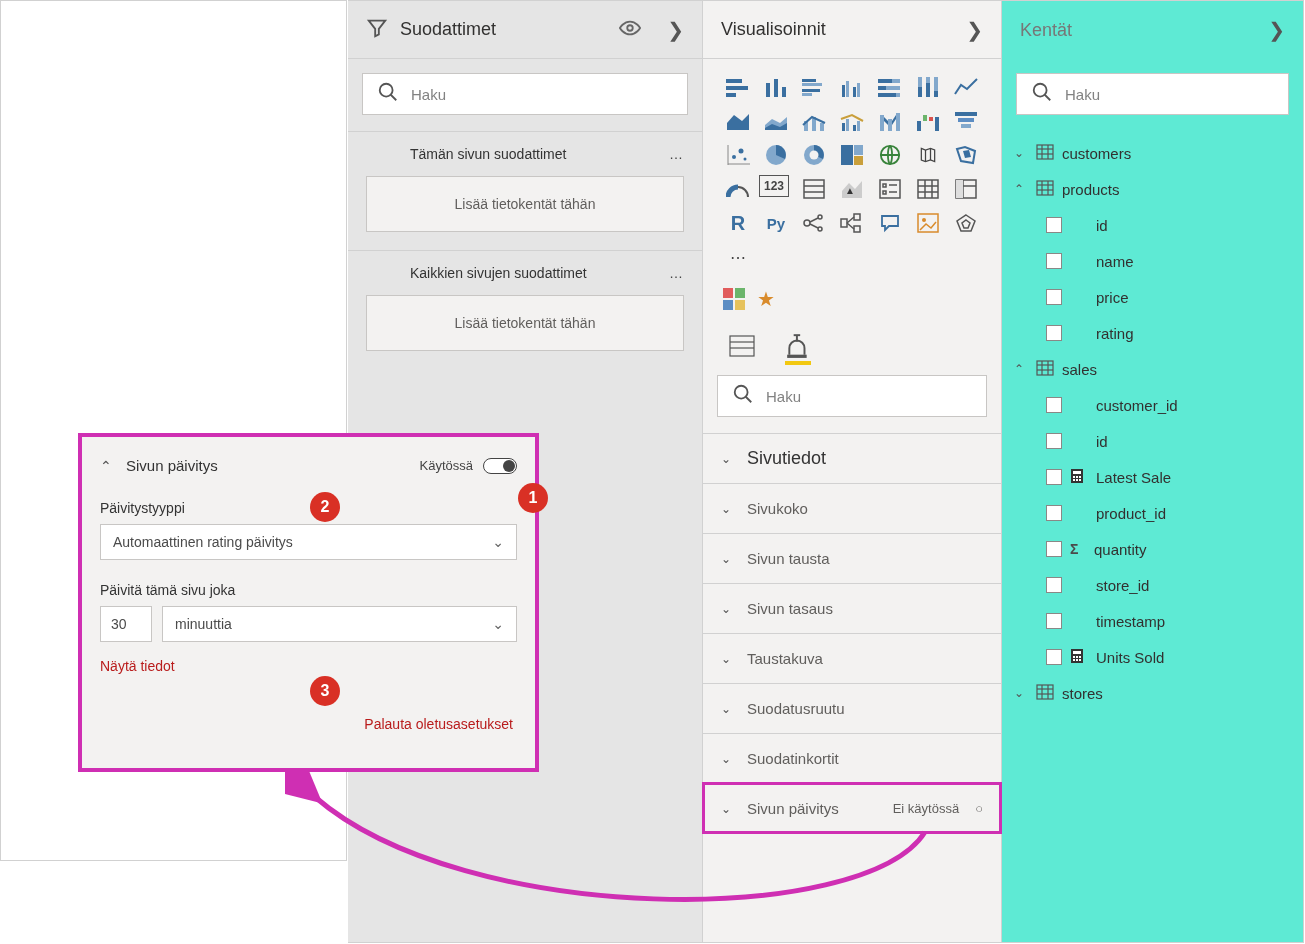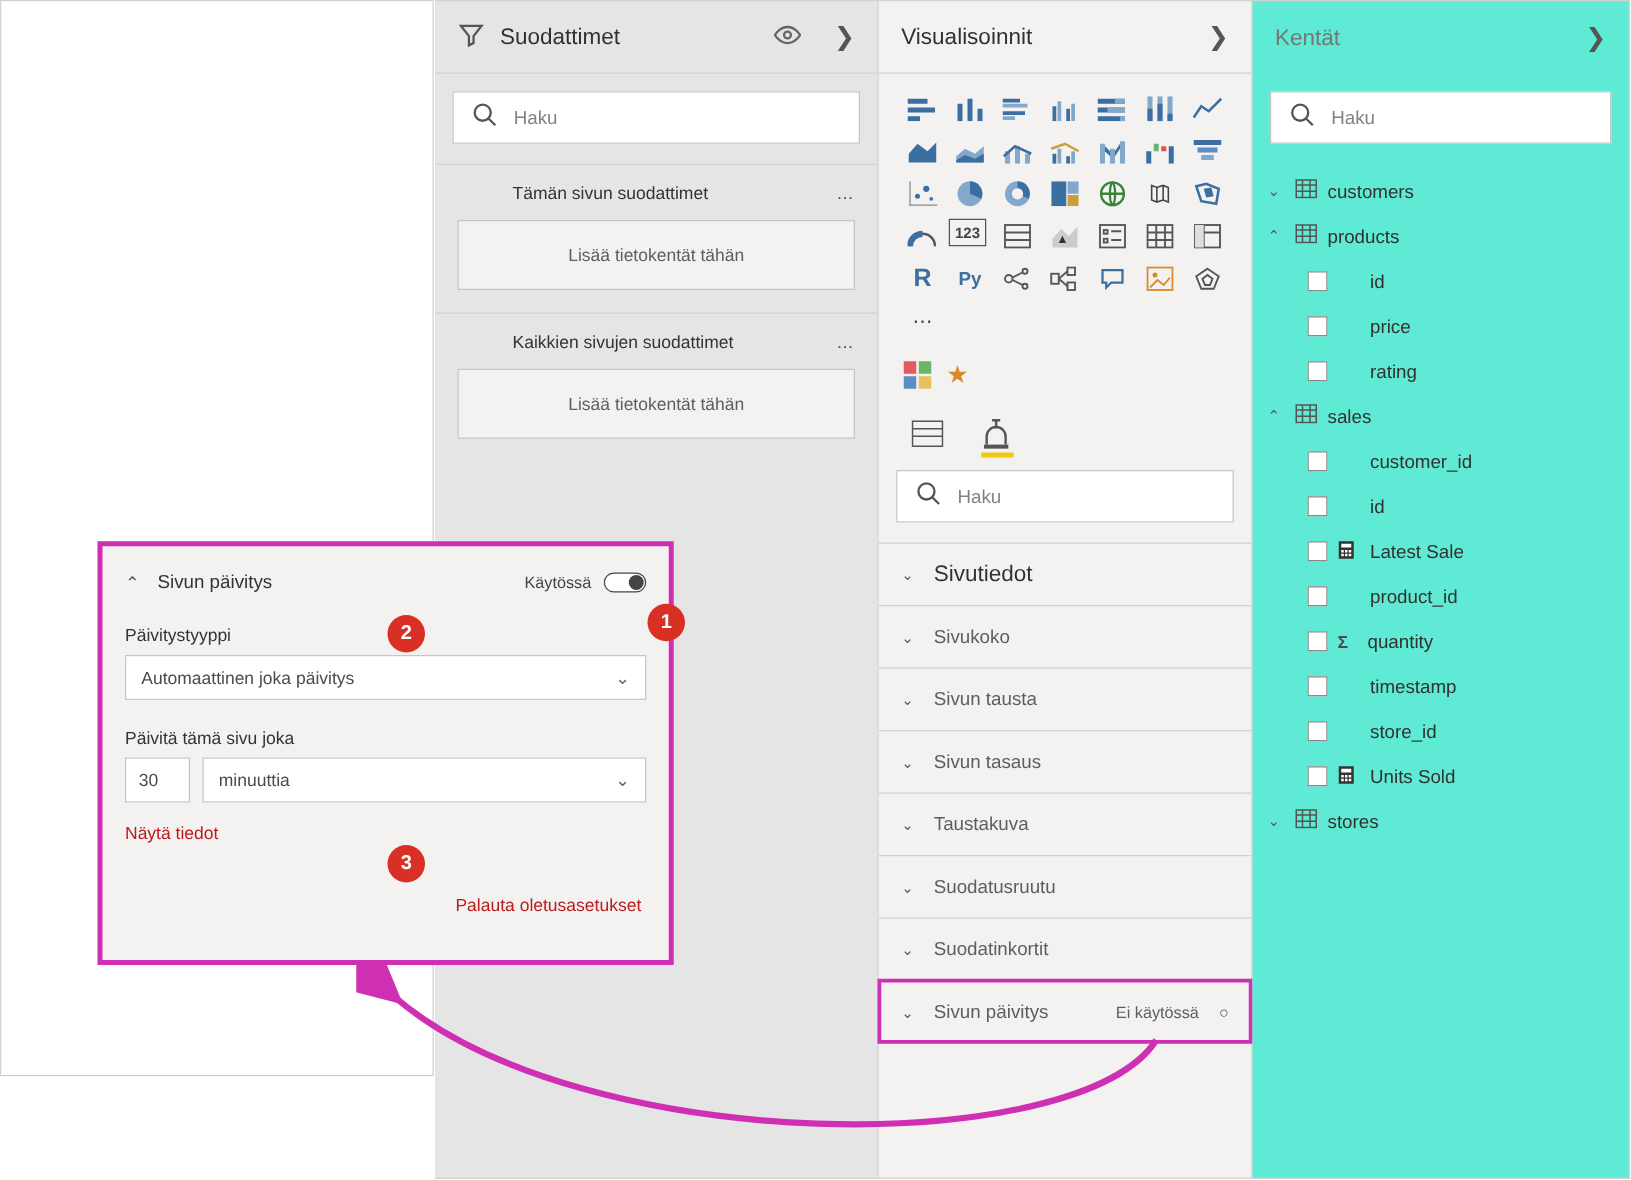"name" div.tree-row { html: none -> <div> <span></span> <span></span> <span>name</span> </div> }
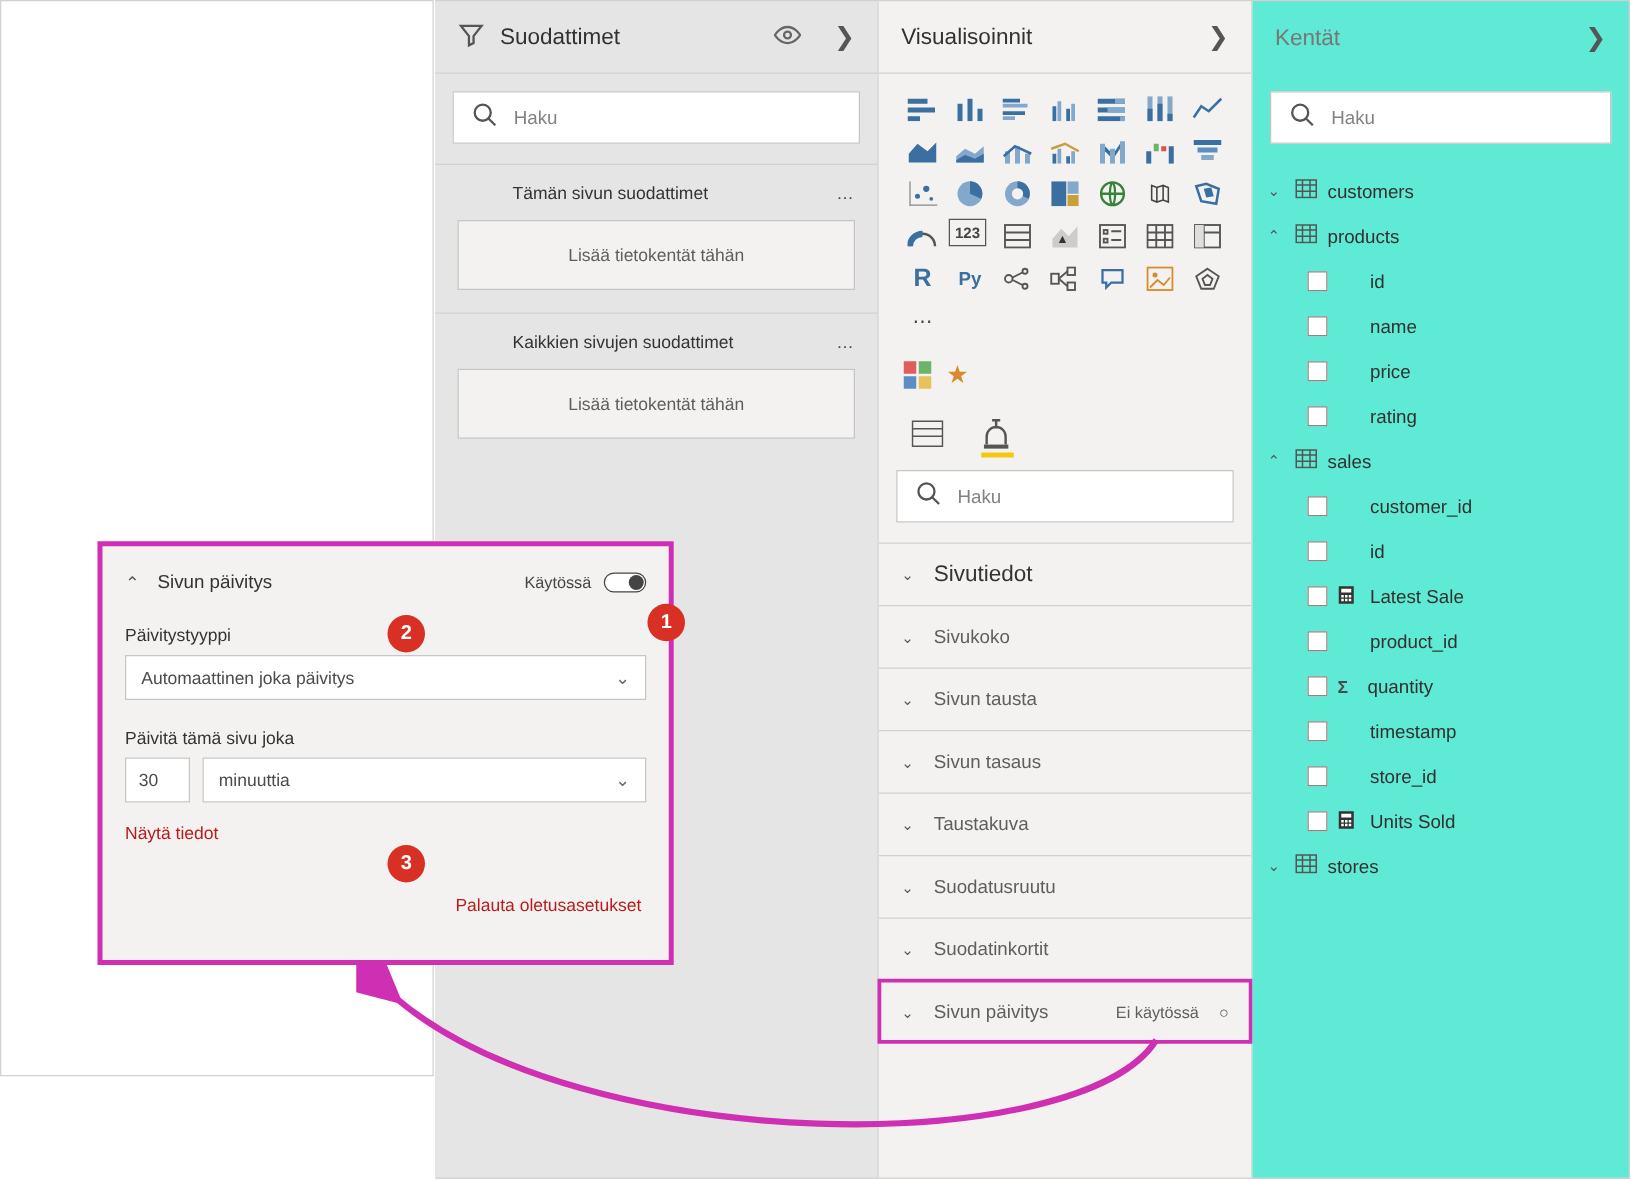"Automaattinen joka päivitys" span { text: joka -> rating }
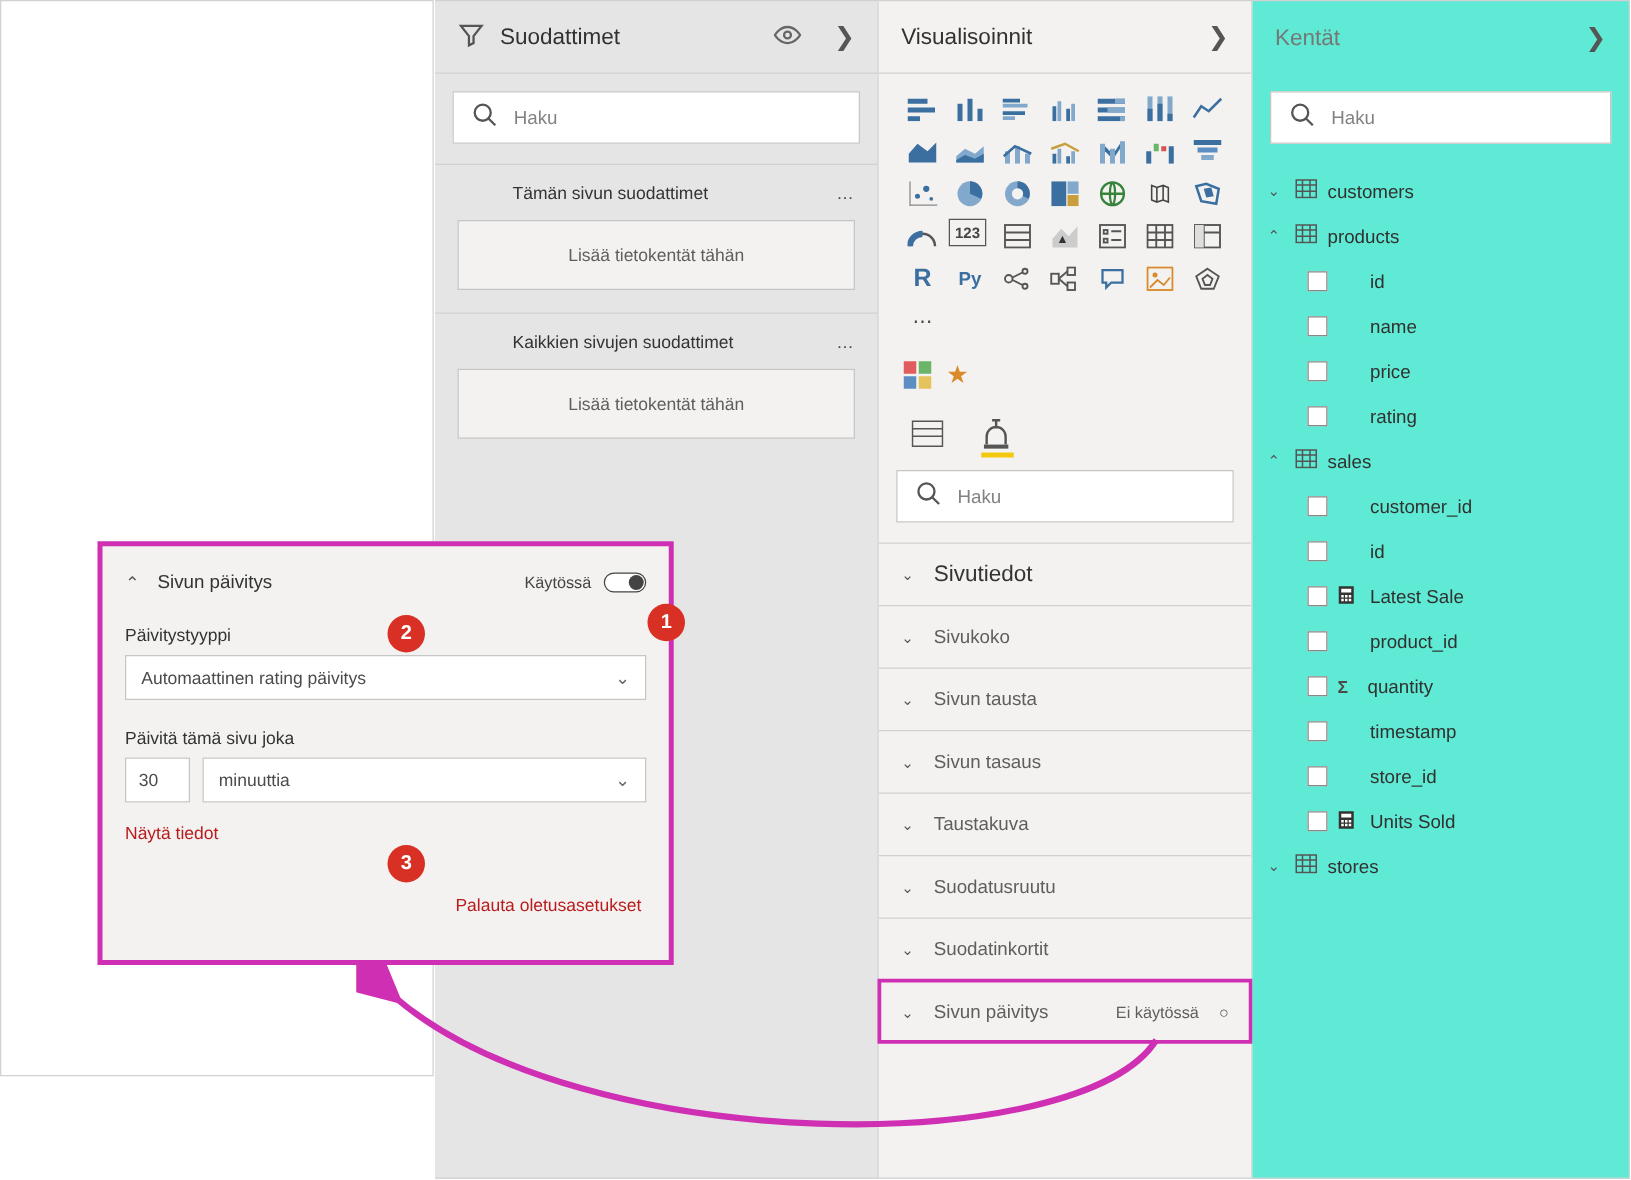"timestamp" div.tree-row { order: before "store_id" -> after "store_id" }
